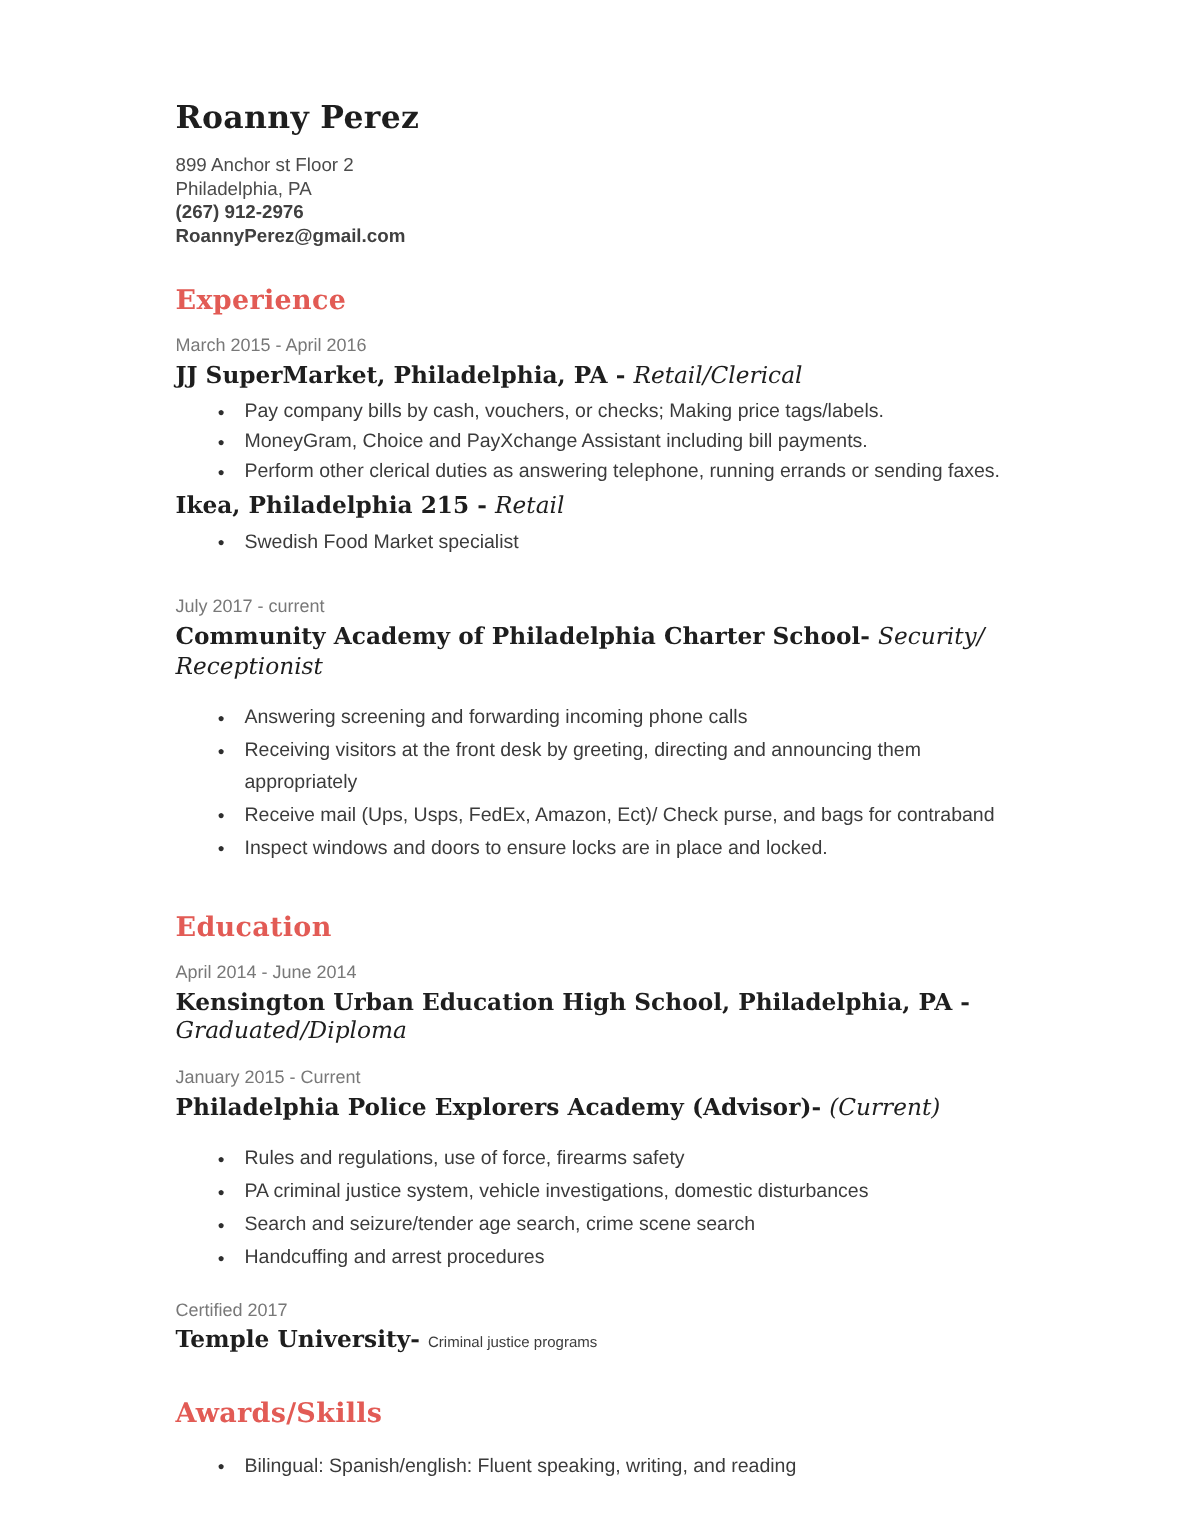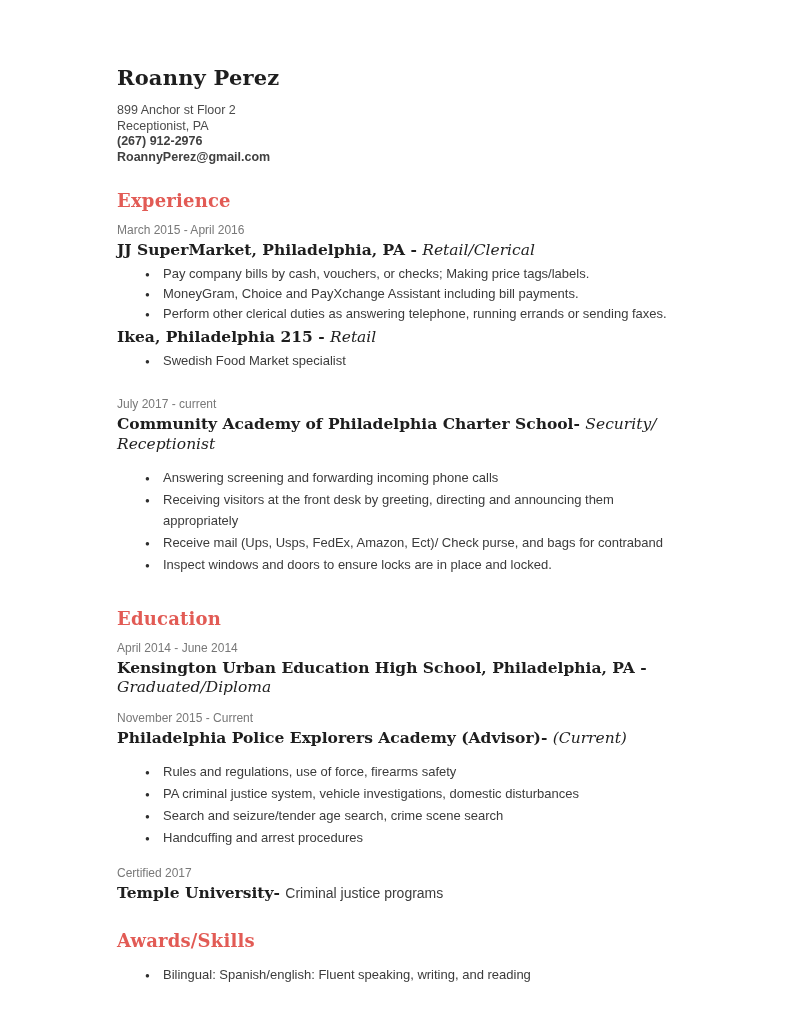"Receptionist, PA" div { text: Receptionist -> Philadelphia }
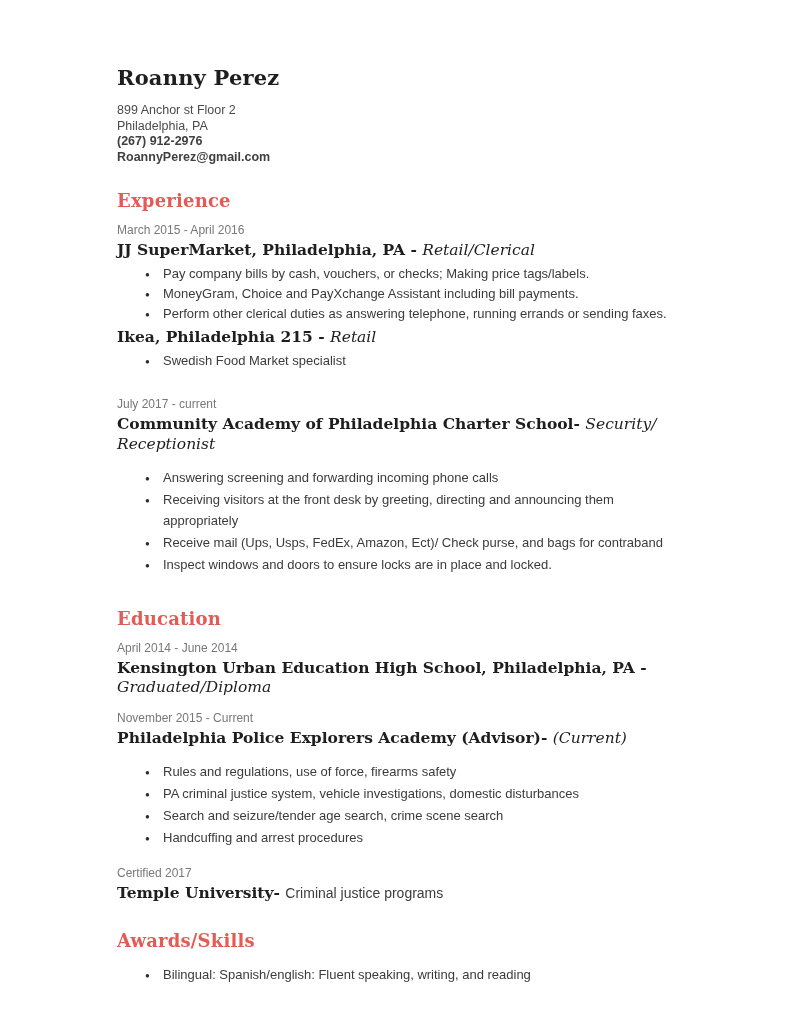"November 2015 - Current" div.dates { text: November -> January }
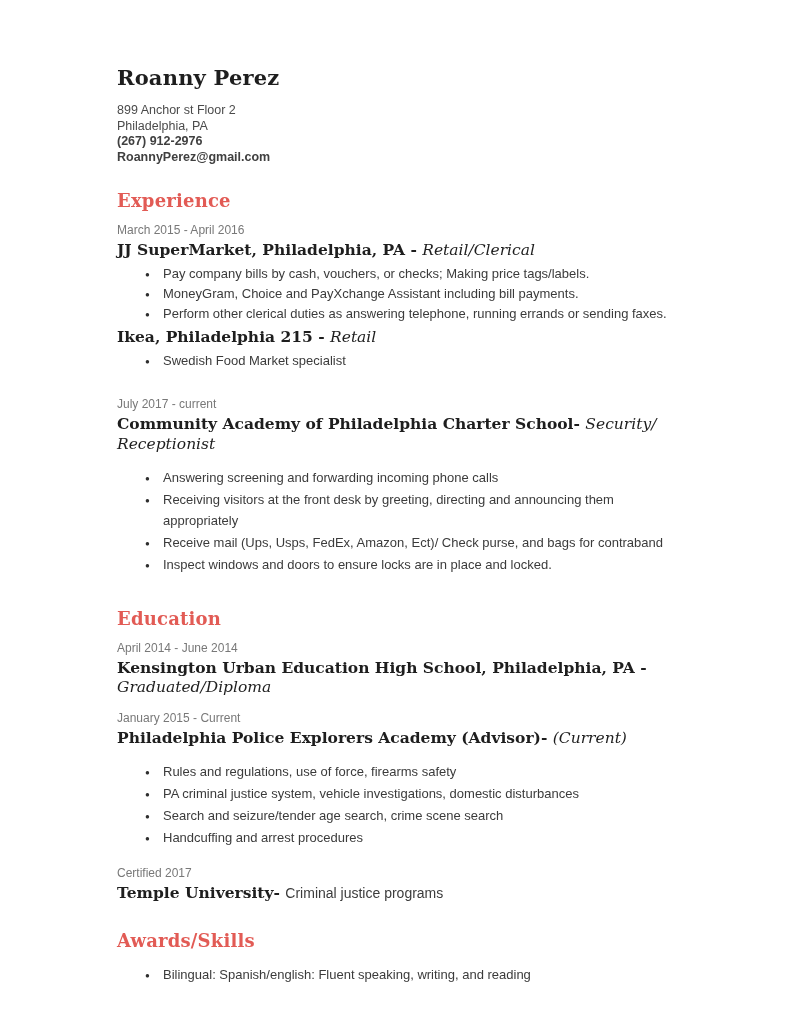"Criminal justice programs" .entry-title .role-plain { font-size: 14px -> 10px }
